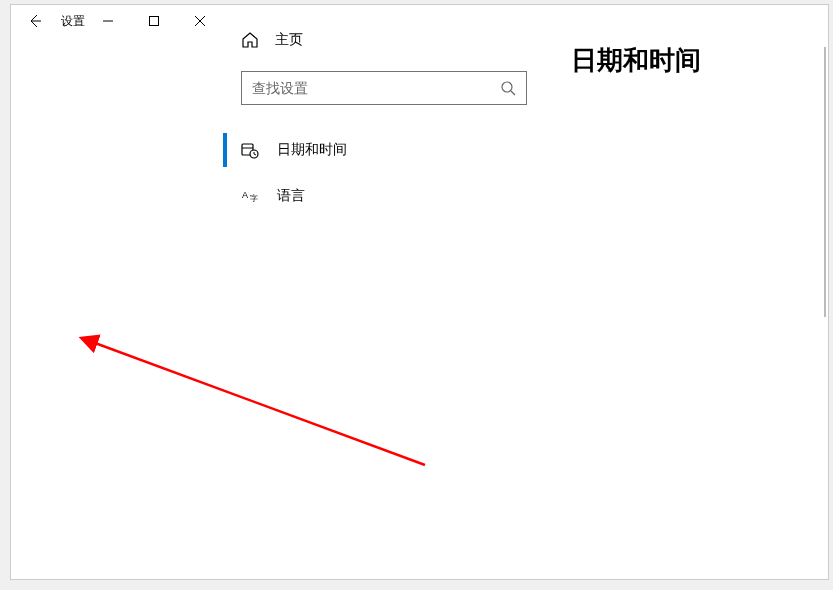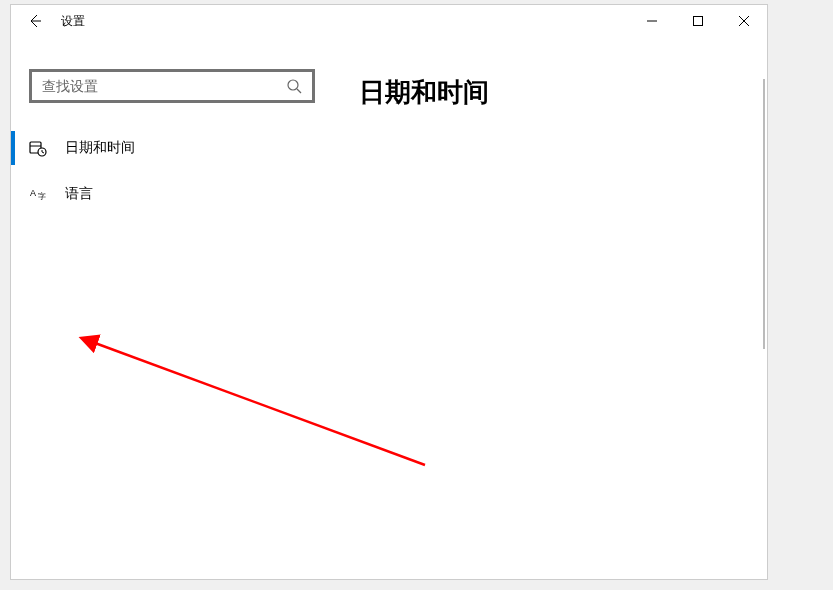"设置" .window { flex-direction: column -> row; width: 758px -> 819px }
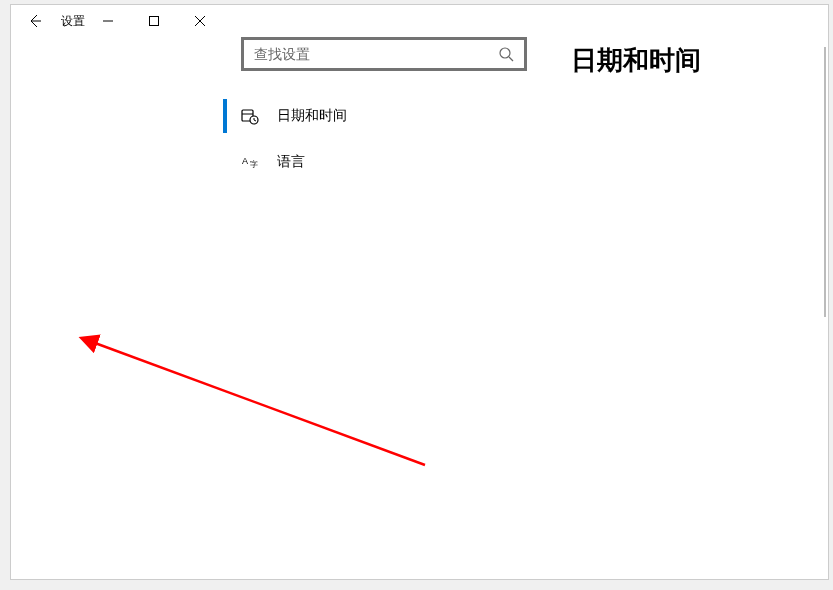"主页" div.home-row { html: none -> <div> <span> <svg> <path></path> </svg> </span> <span>主页</span> </div> }
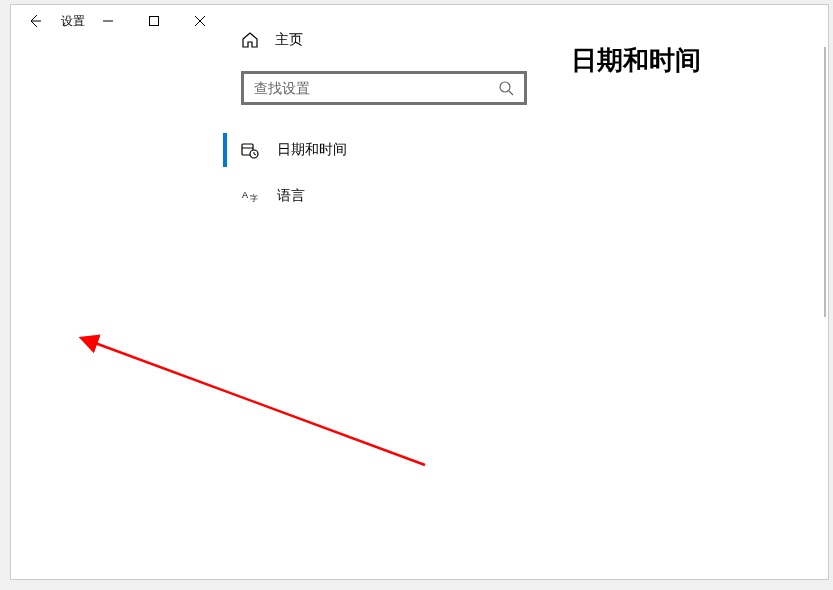"查找设置" .search-box { border: 3px solid #737373 -> 1px solid #737373 }
